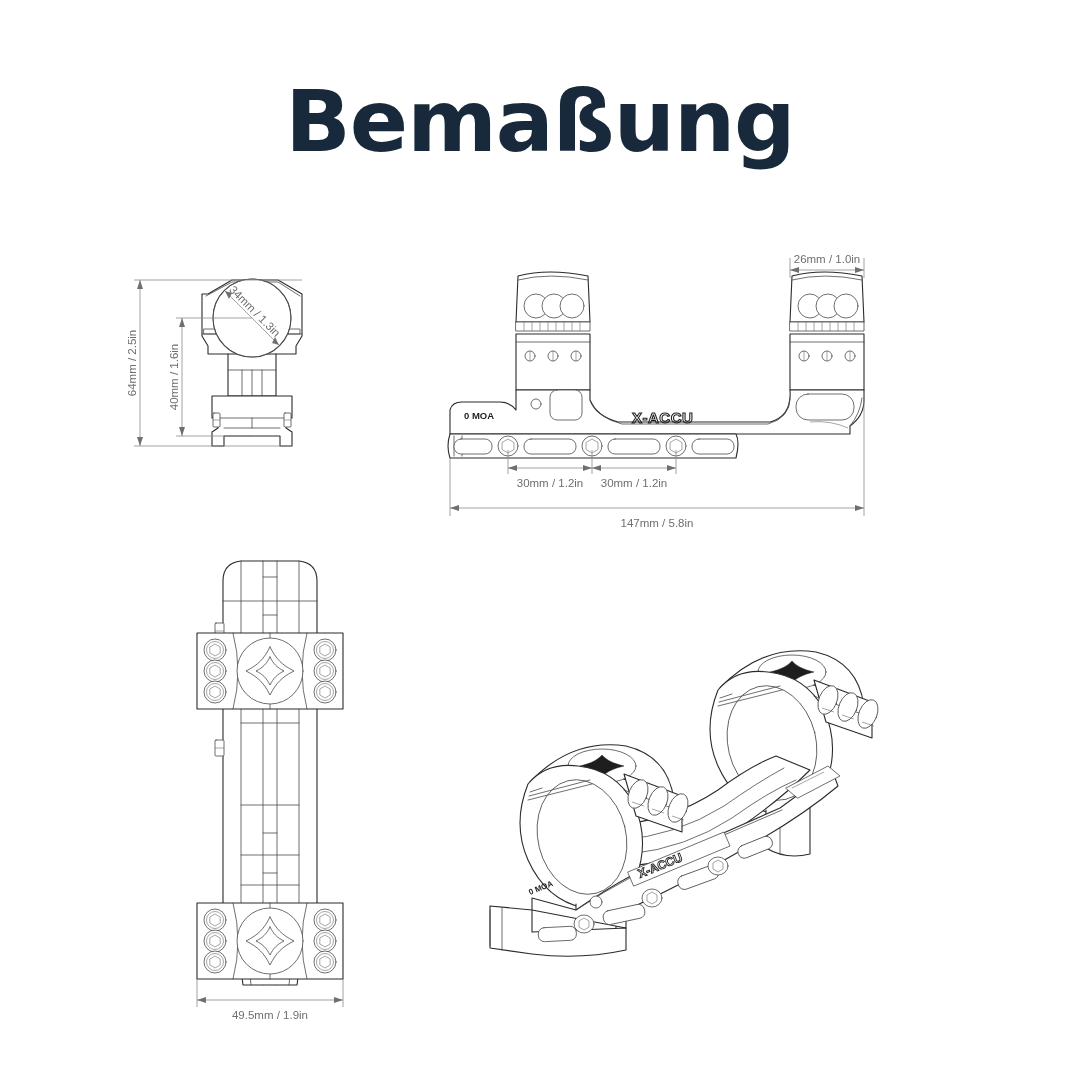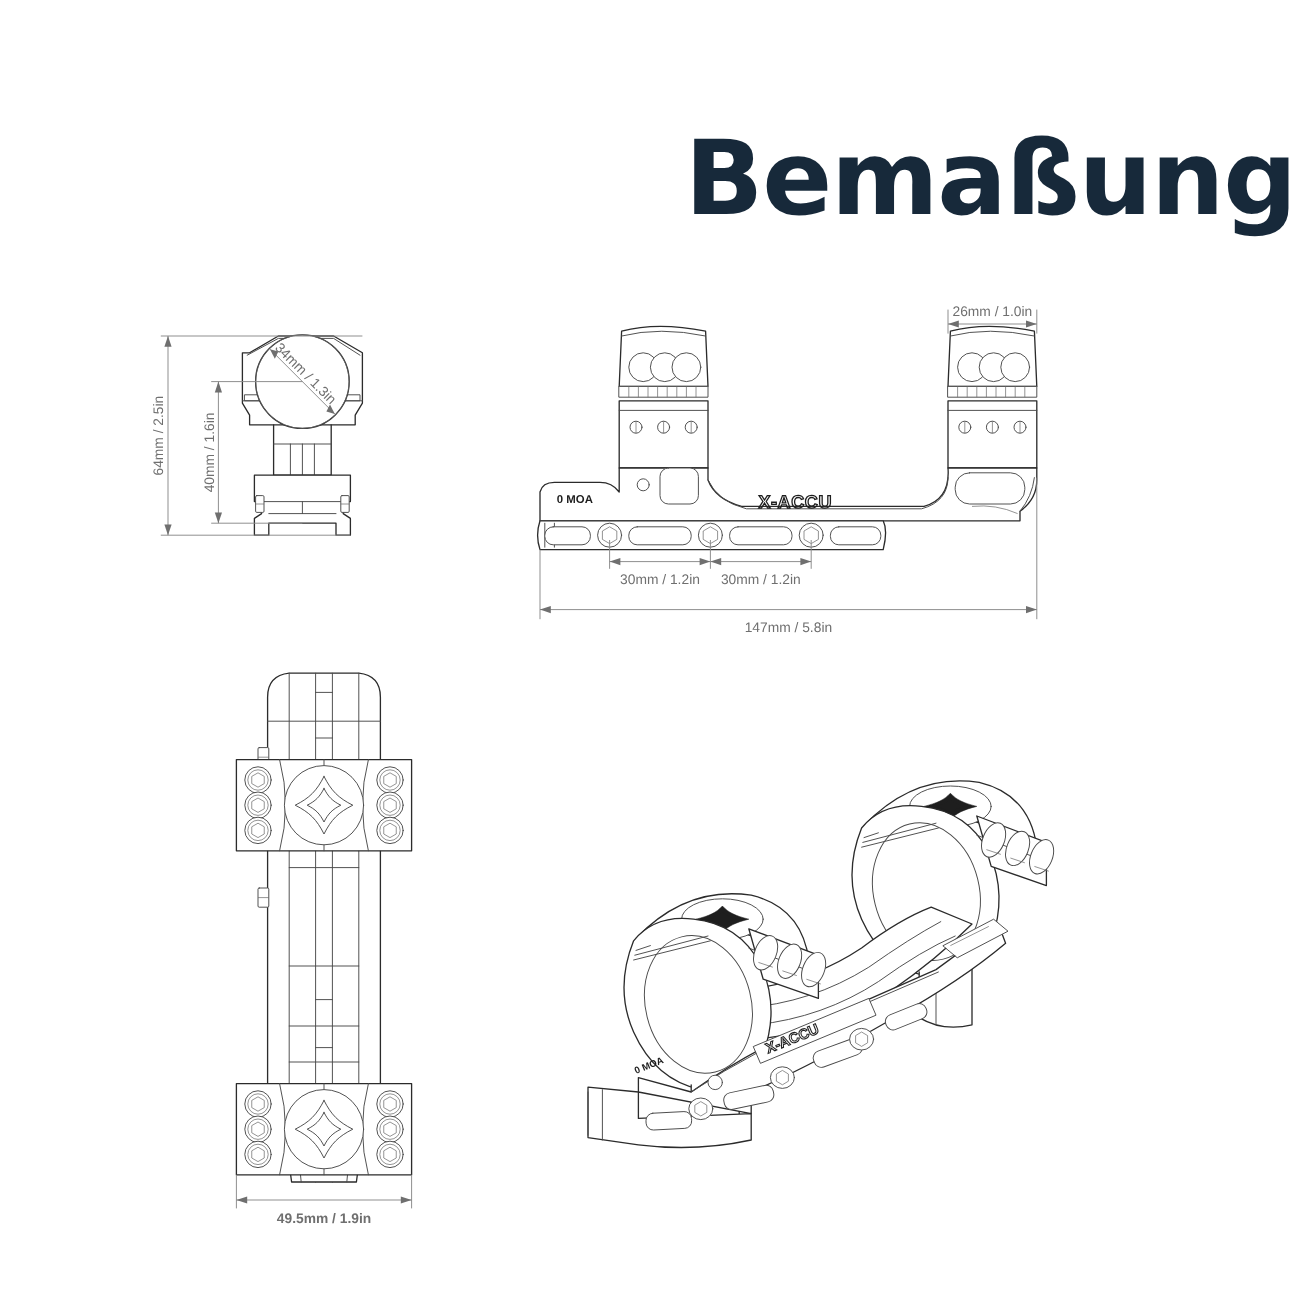"Bemaßung" .title { margin-top: 28px -> none; text-align: right -> center }
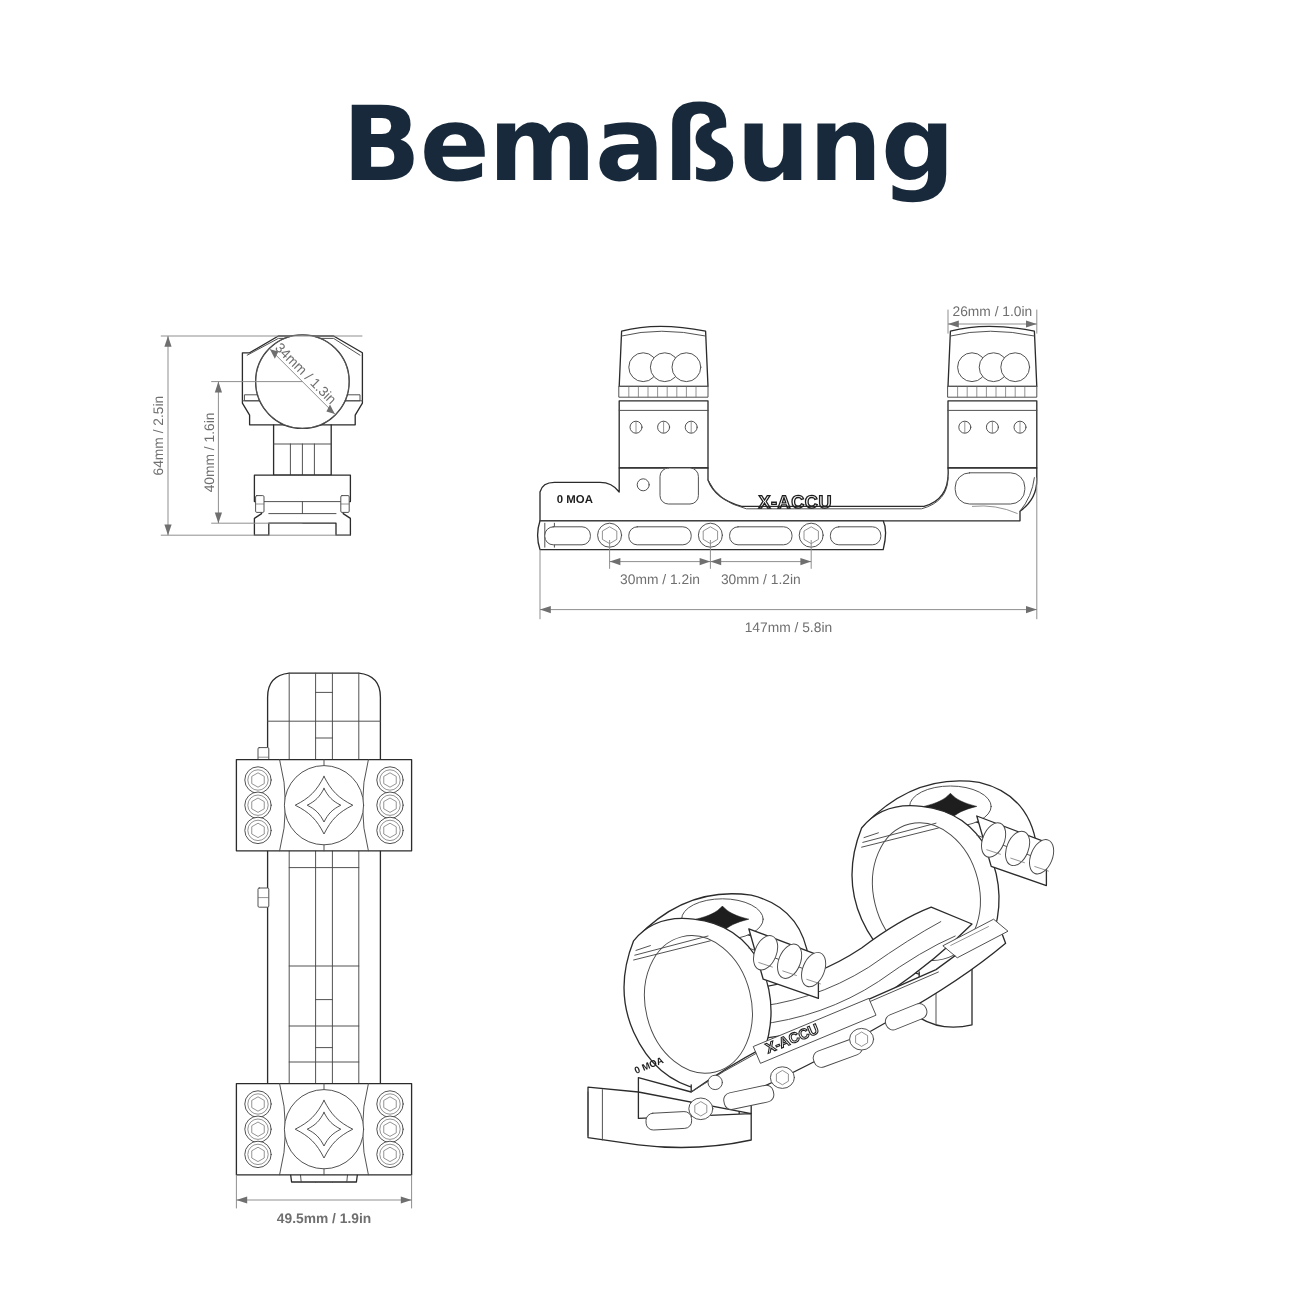"49.5mm / 1.9in" div.view { font-weight: bold -> none }
